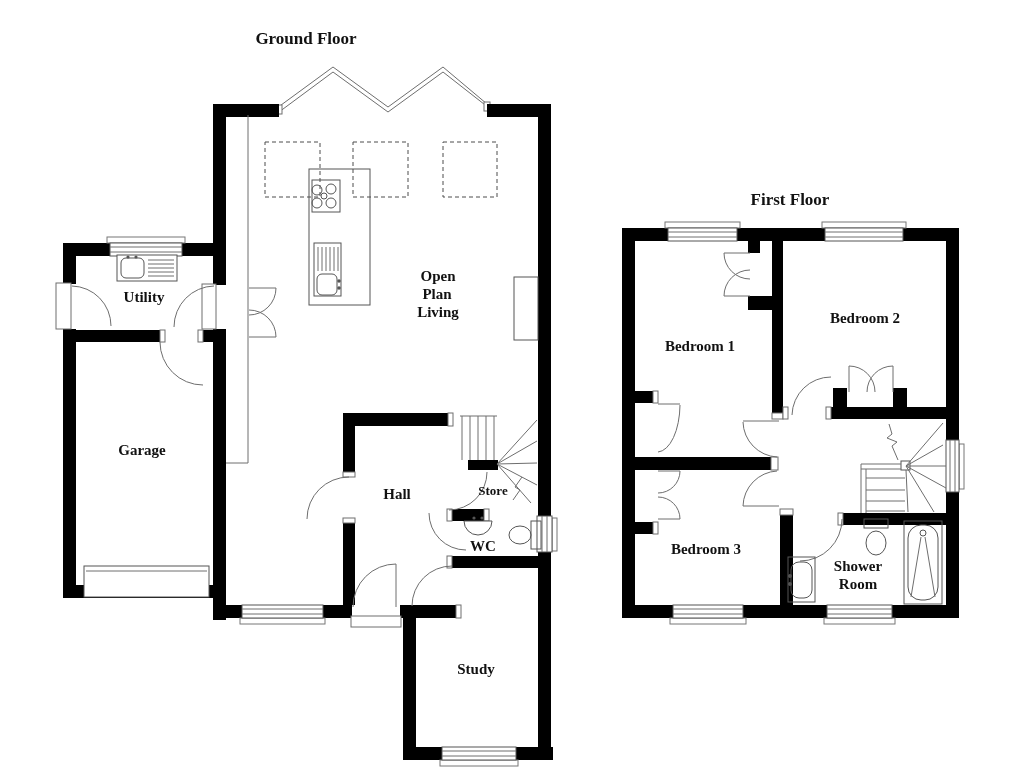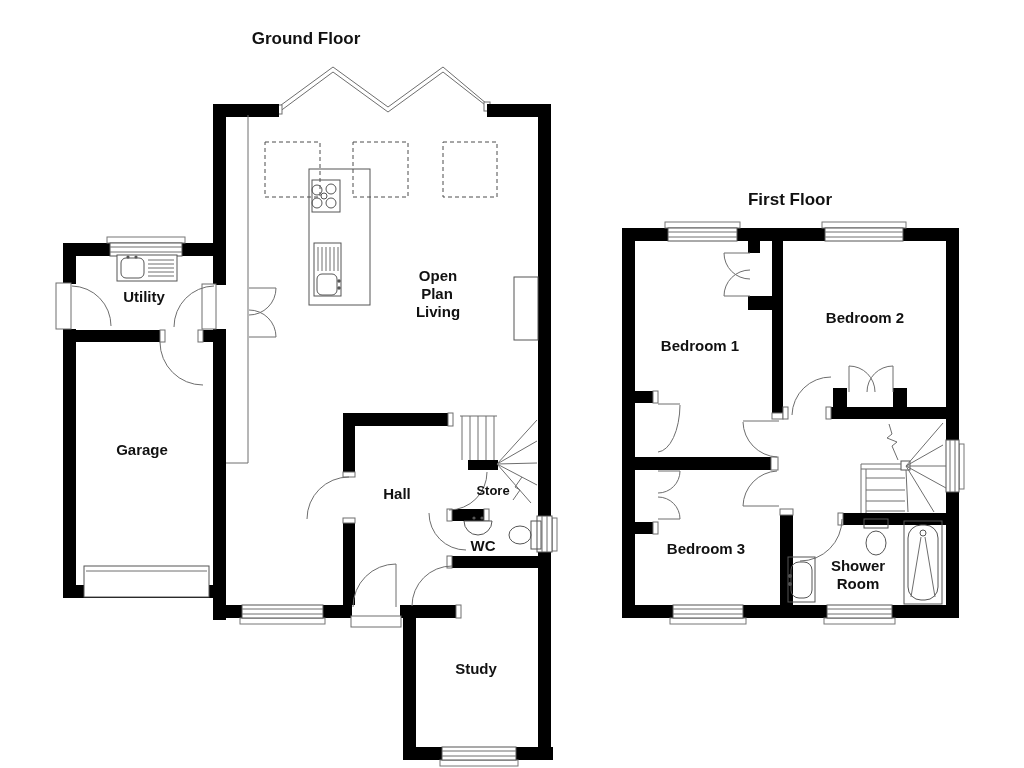"Ground Floor" .canvas { font-family: Liberation Sans, sans-serif -> Liberation Serif, serif }
